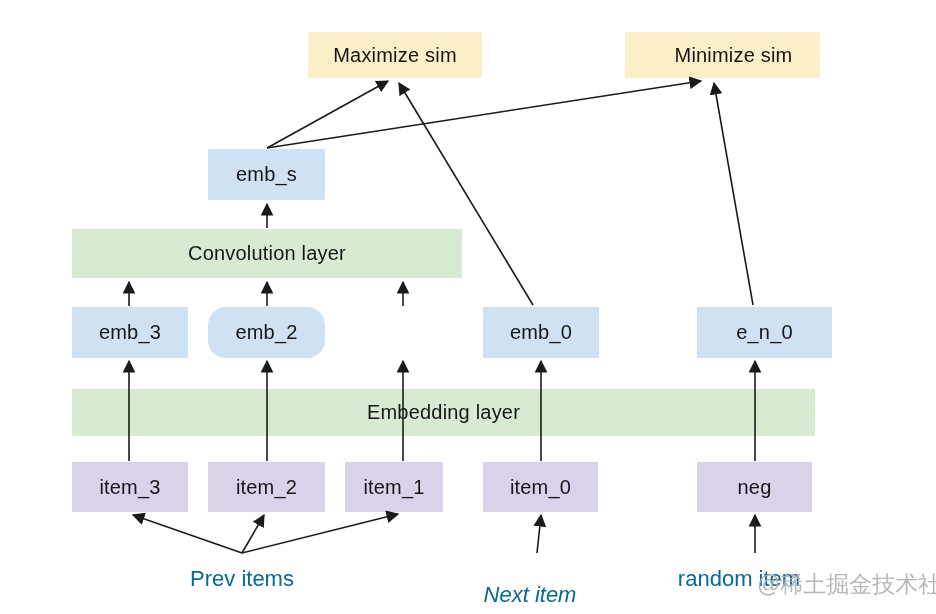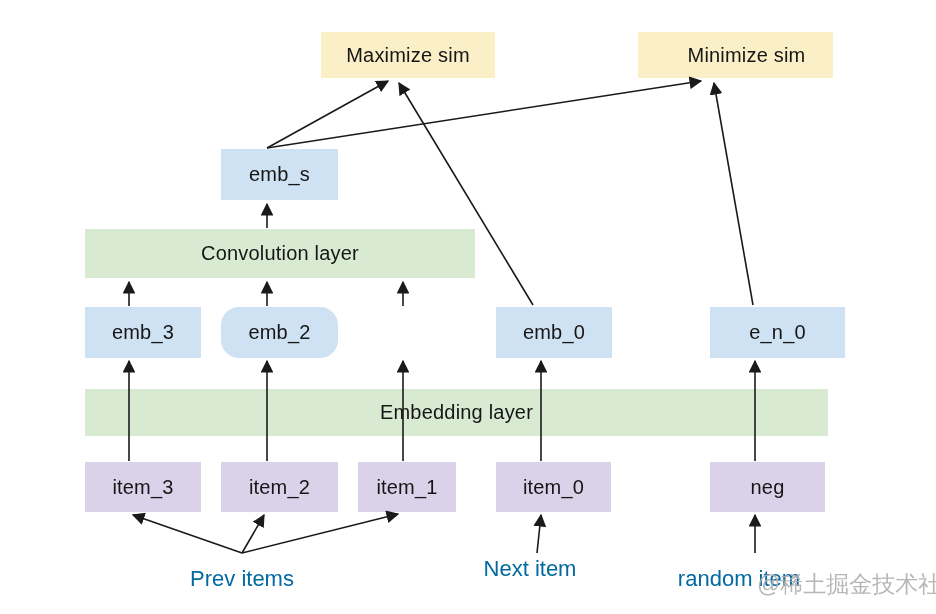"Maximize sim" .box { margin-left: 13px -> none }
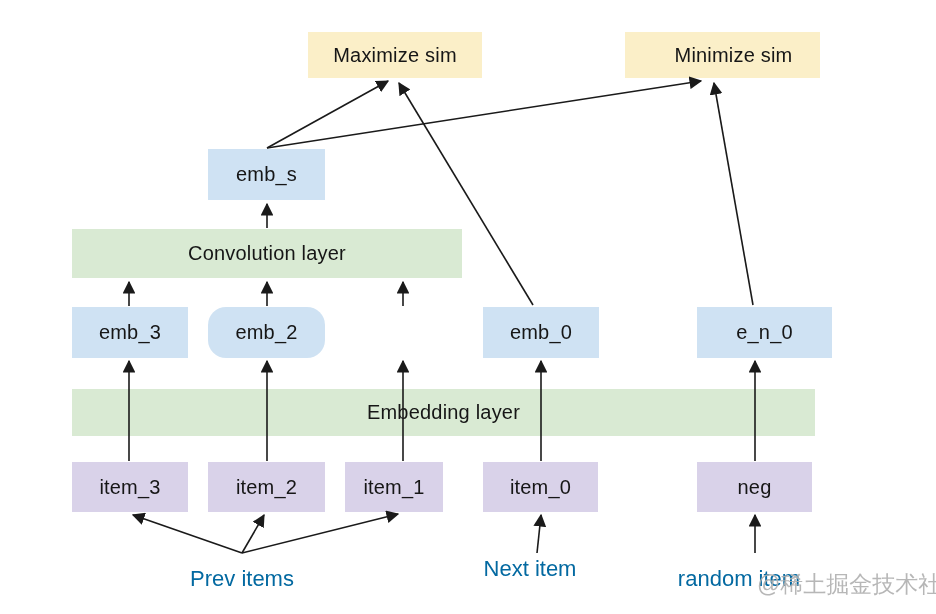"Next item" div.caption { font-style: none -> italic; top: 556px -> 582px }
